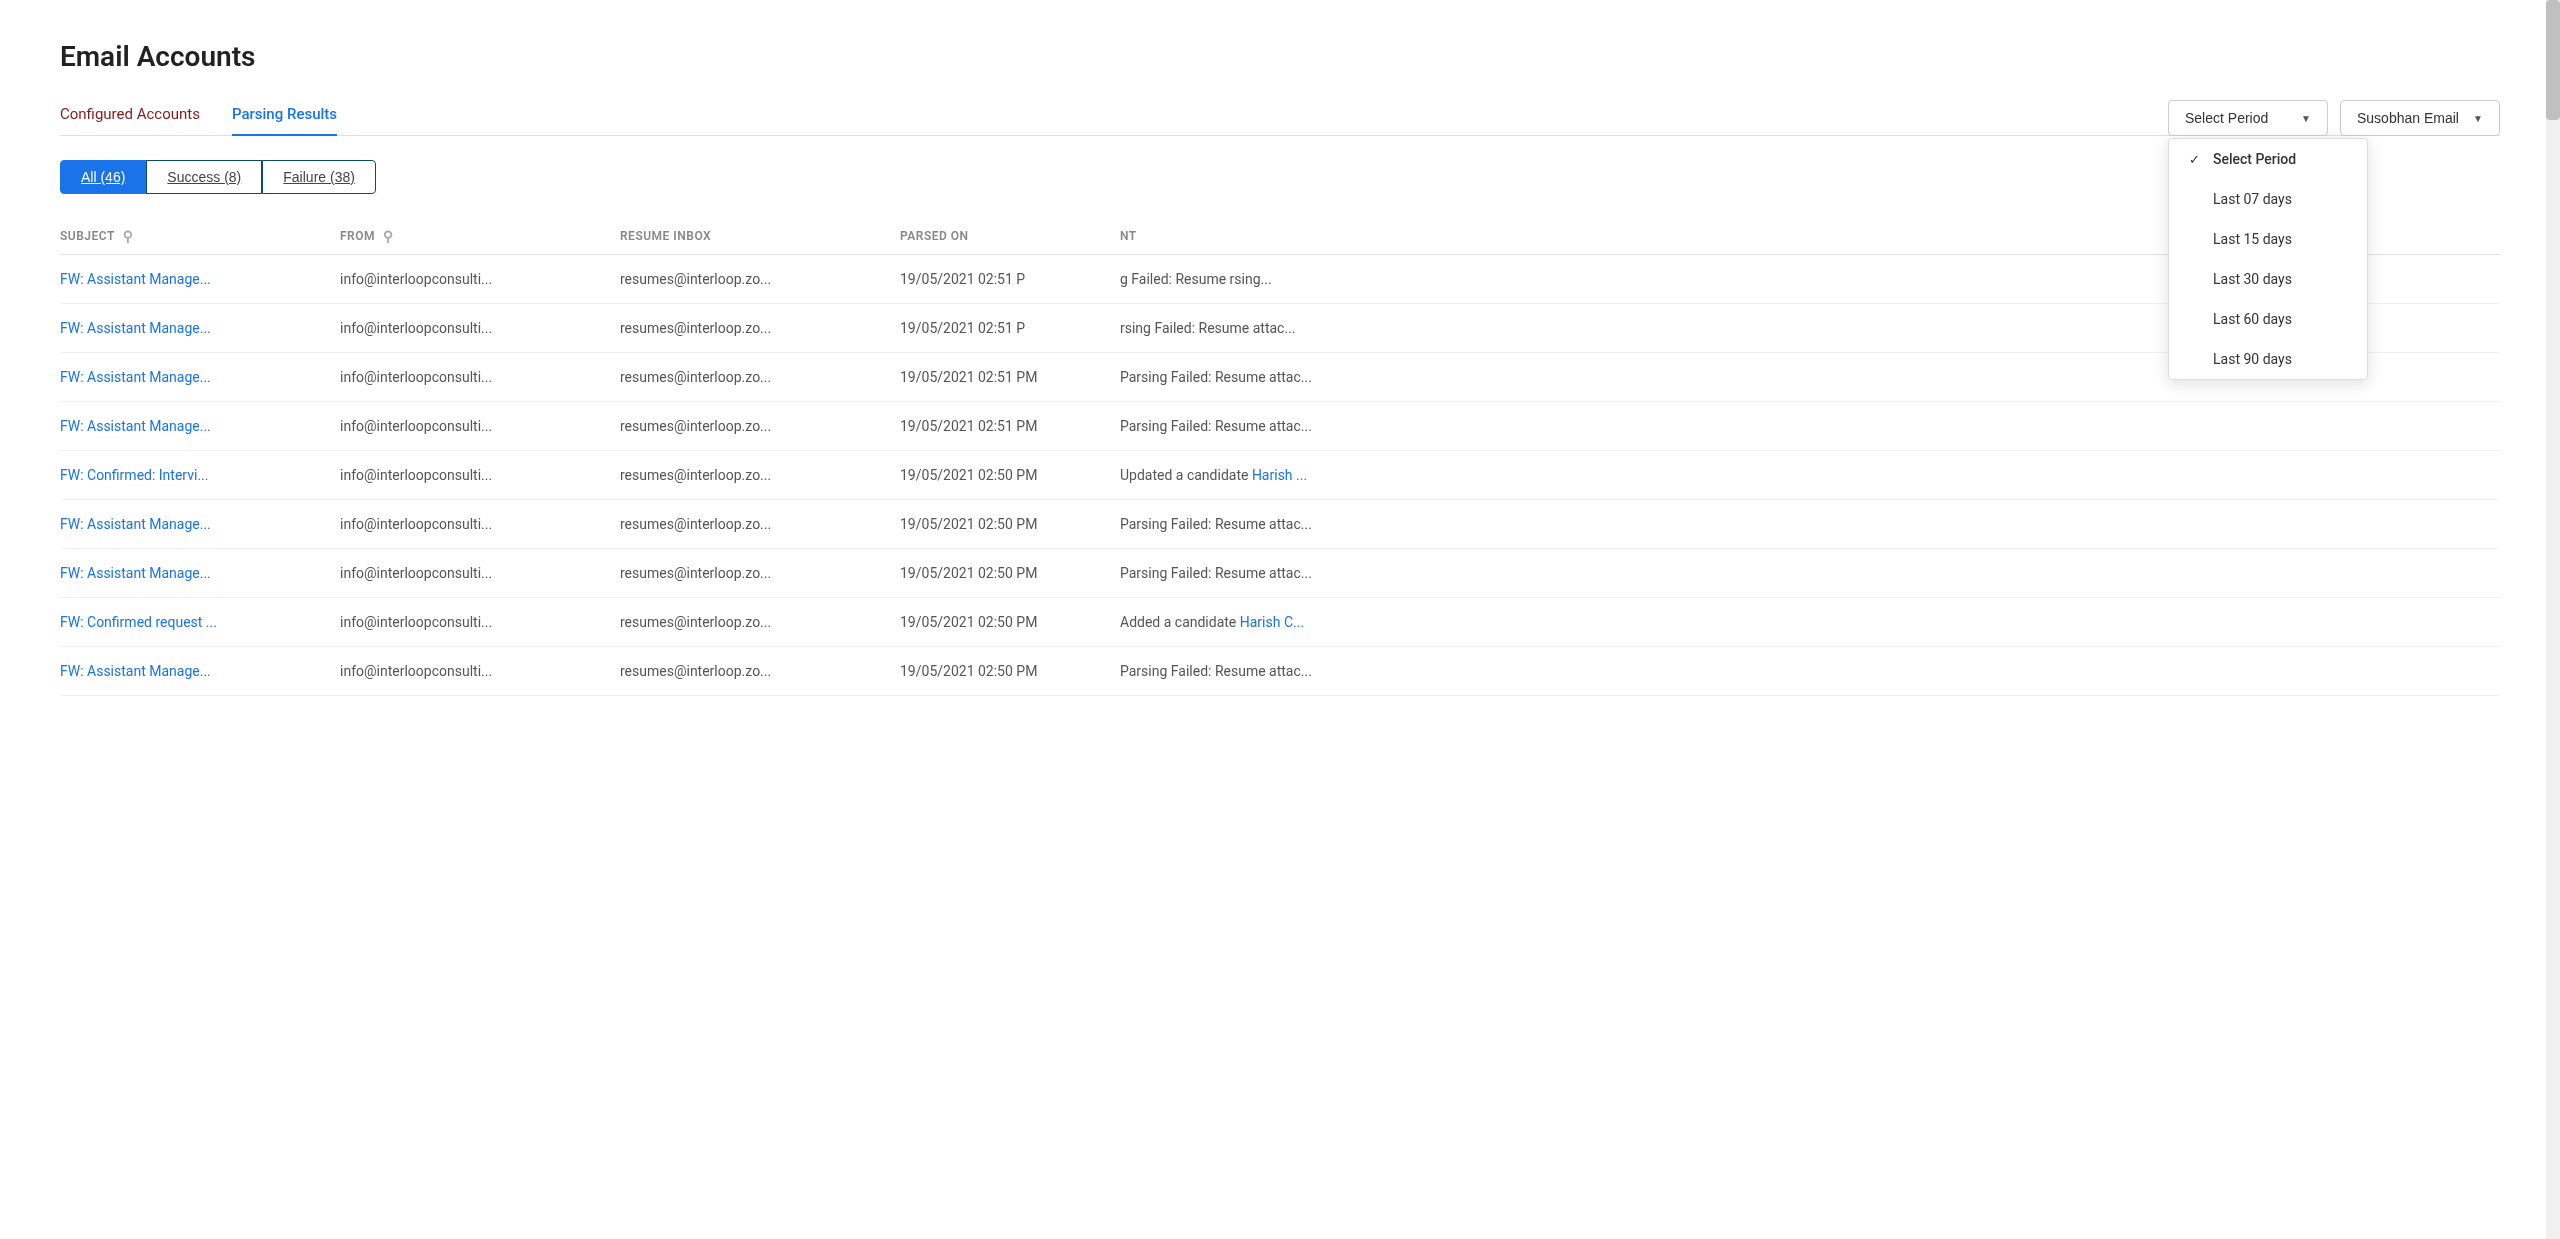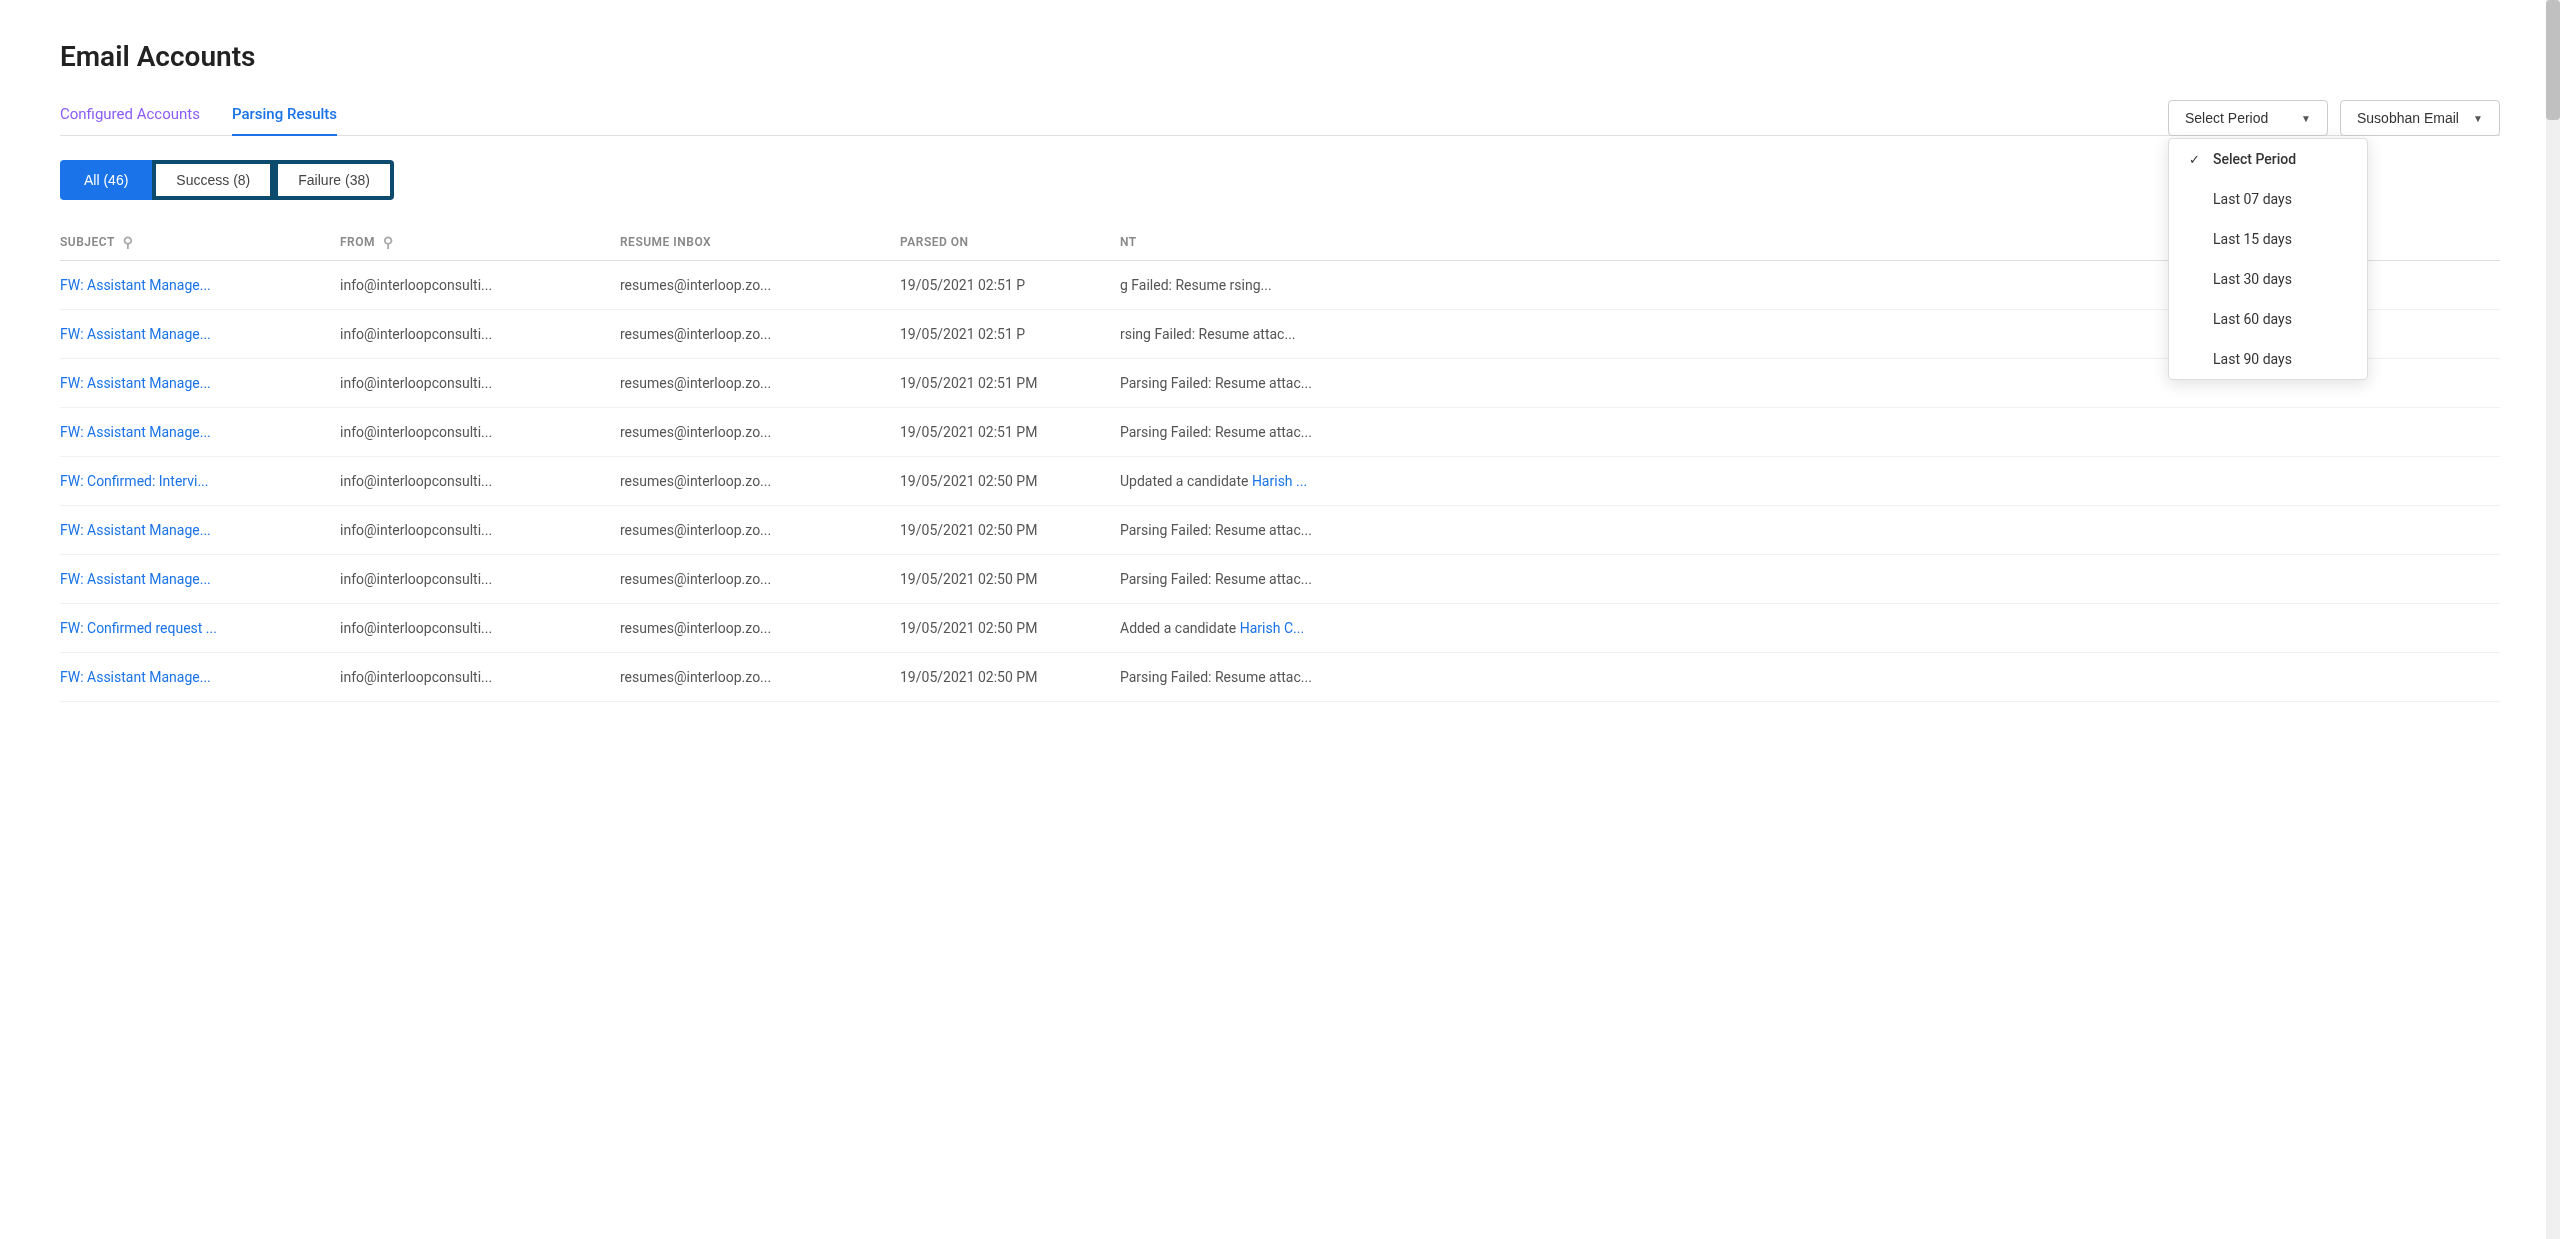"Configured Accounts" .tab { color: #8b5cf6 -> #7f1d1d }
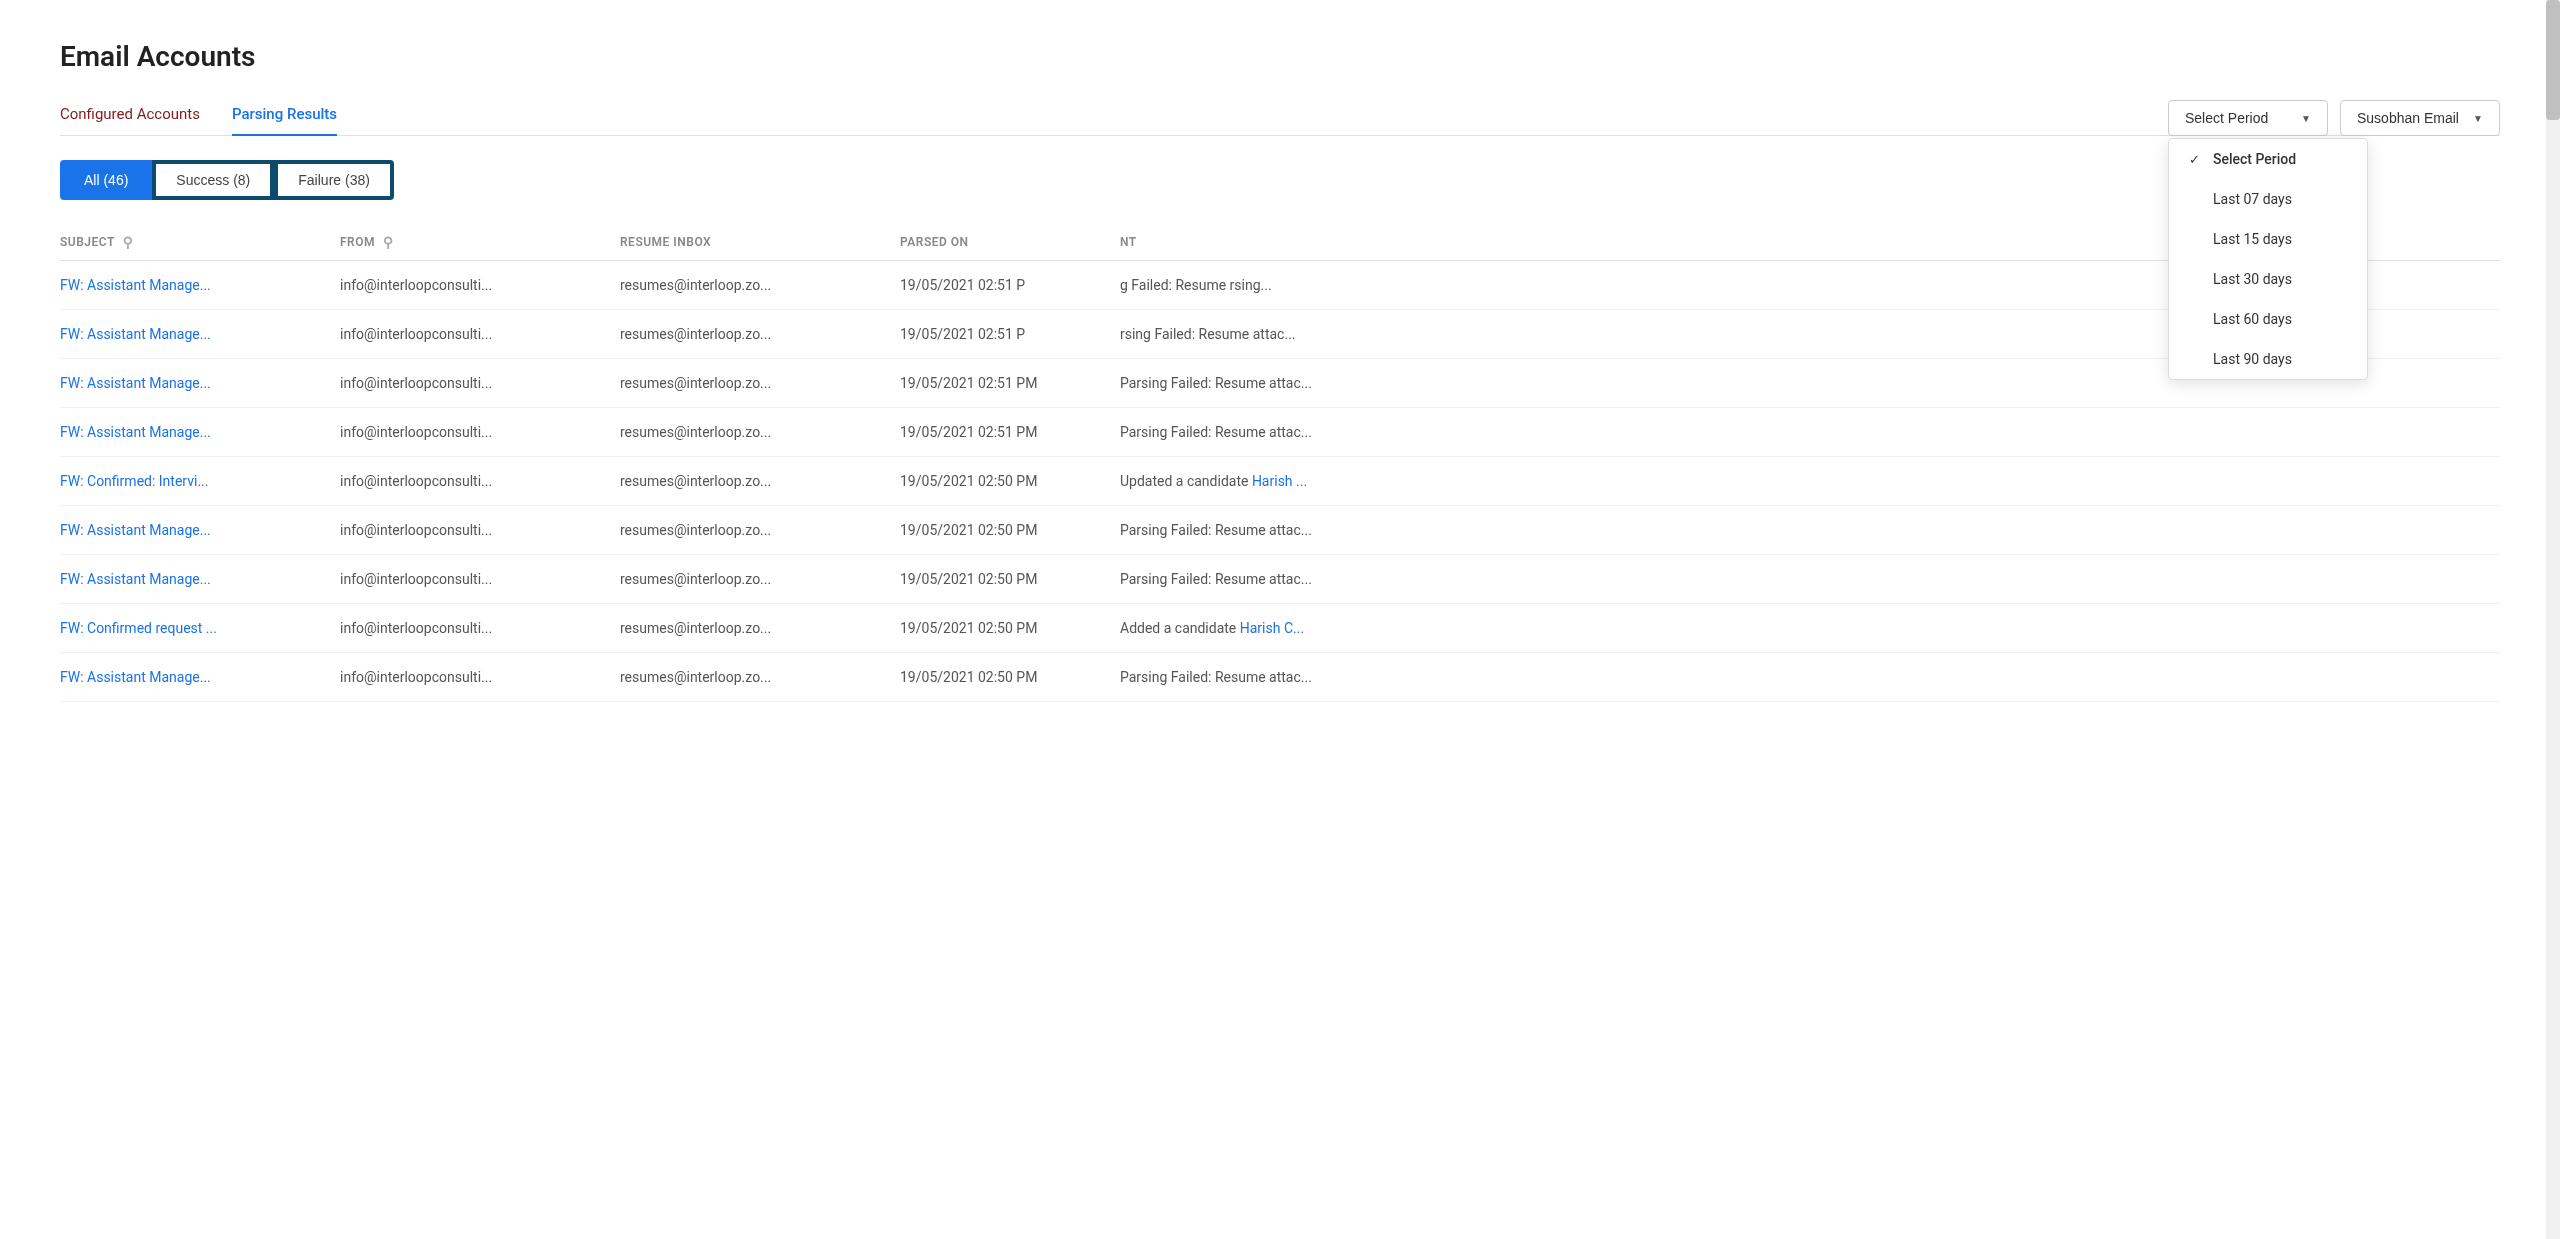"All (46)" .filter-btn { border: 4px solid #0c4a6e -> 1px solid #0c4a6e; text-decoration: none -> underline }
